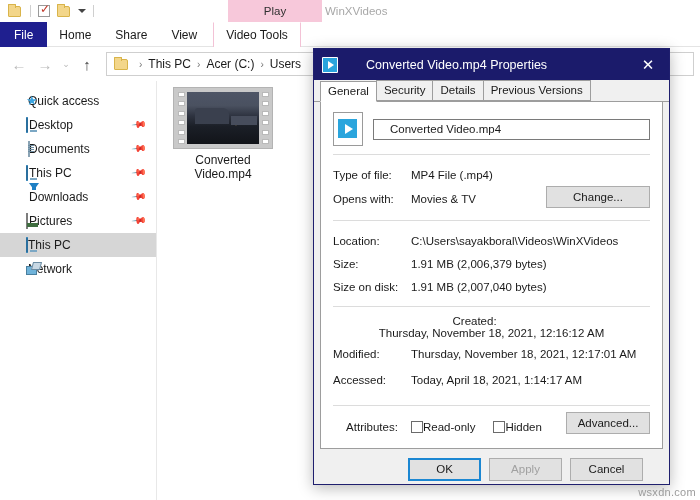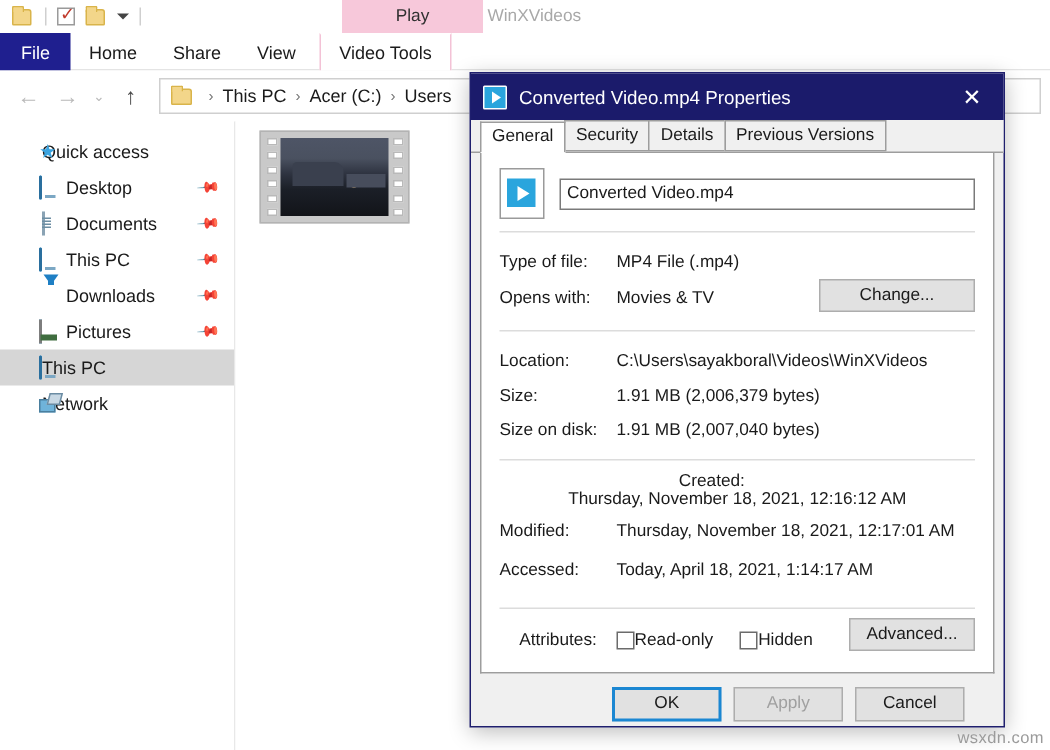"Converted Video.mp4 Properties" .dlg-title { gap: none -> 20px }
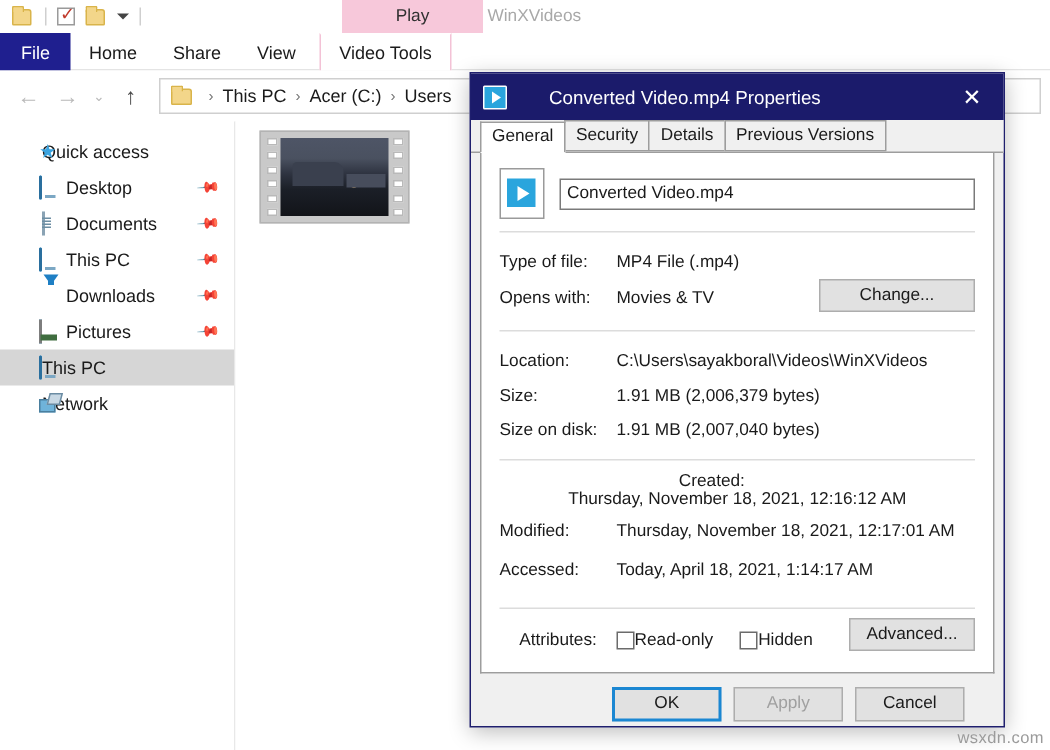"Desktop" .np-row.child { padding-left: 44px -> 29px }
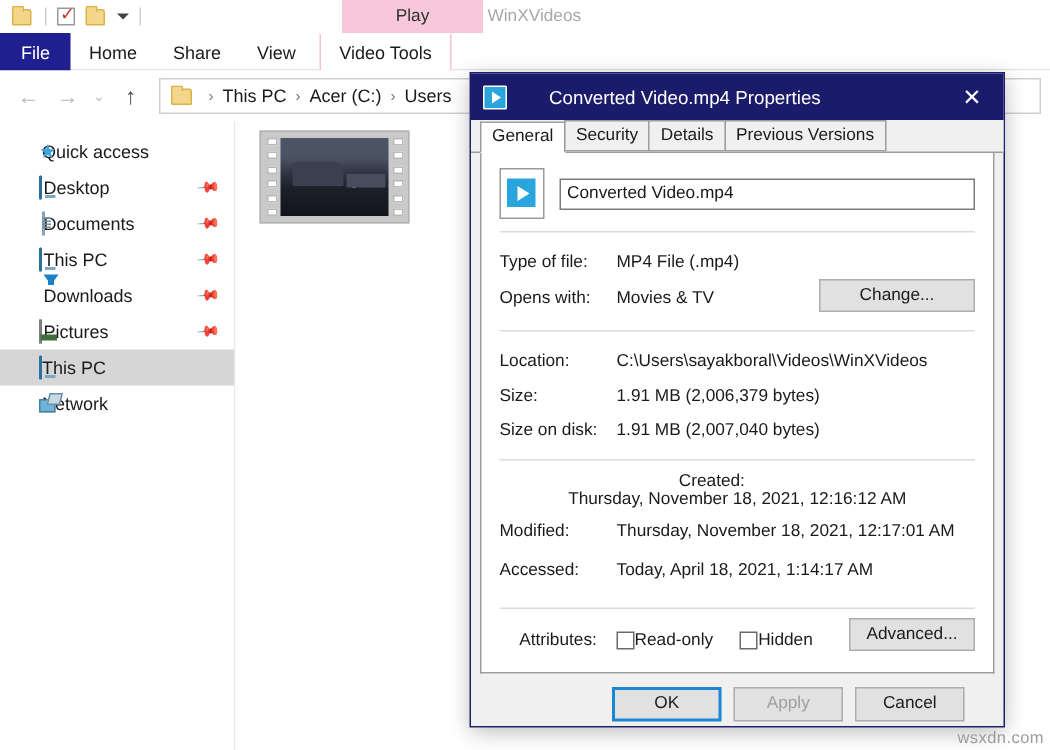"Converted Video.mp4" .name-input { padding: 0 4px -> 0 16px }
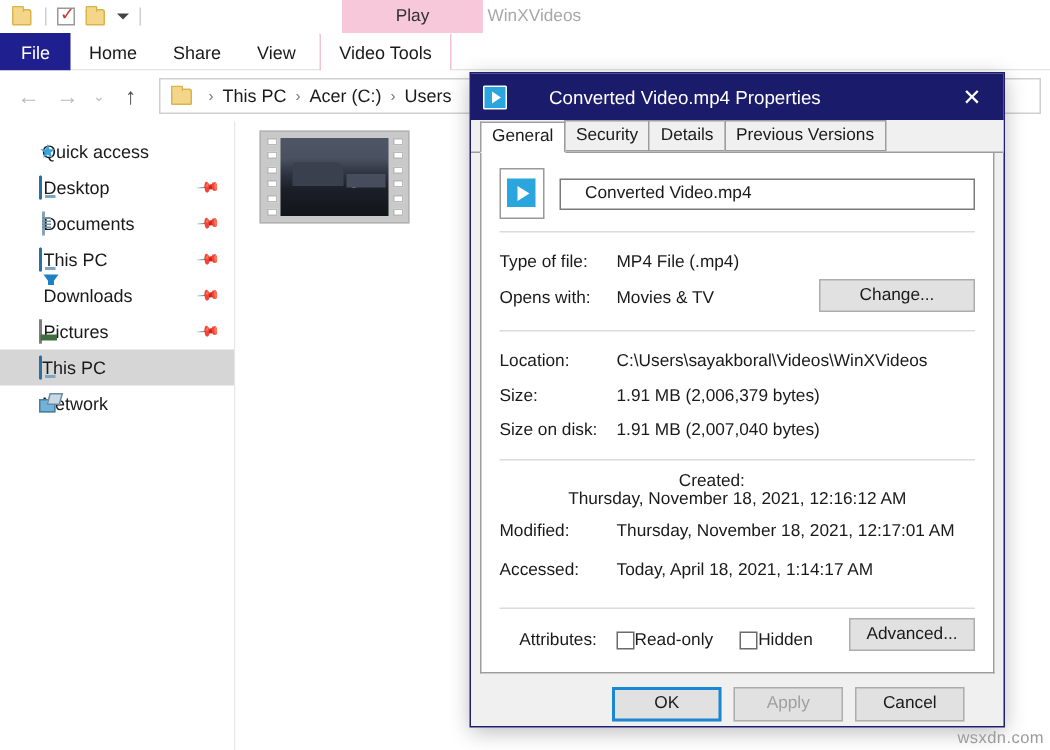"Converted" div.file-name { html: none -> <div> <div>Converted</div> <div>Video.mp4</div> </div> }
